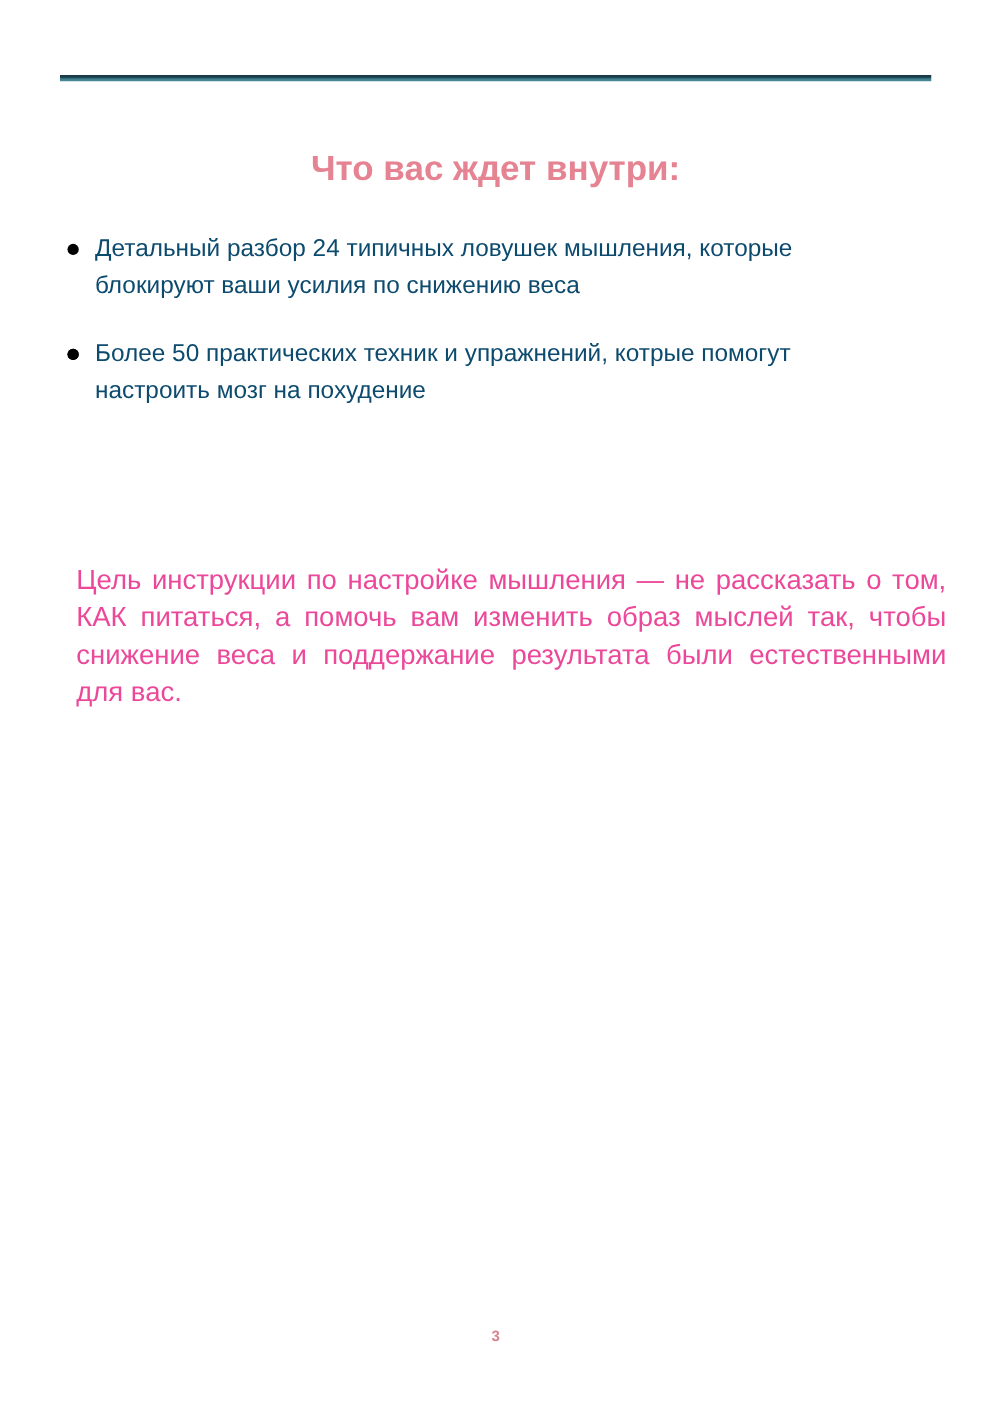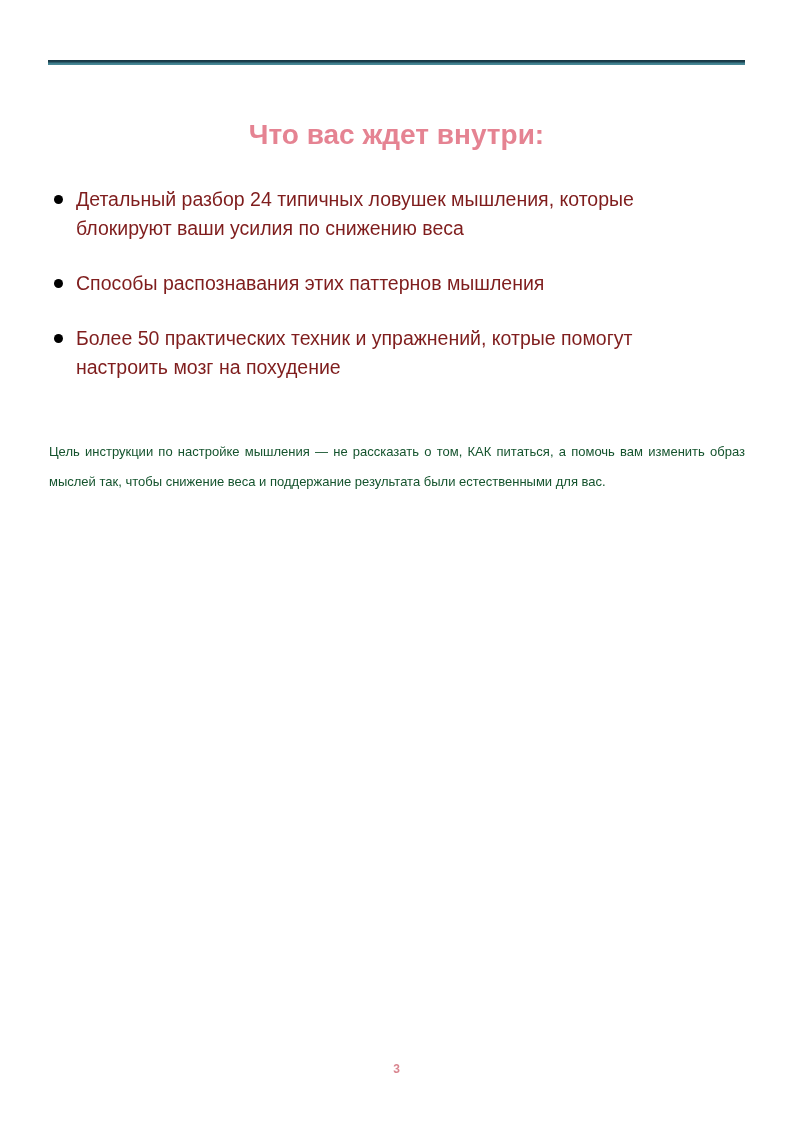"Детальный разбор 24 типичных ловушек" .bullet-item { color: #7f1d1d -> #0c4a6e }
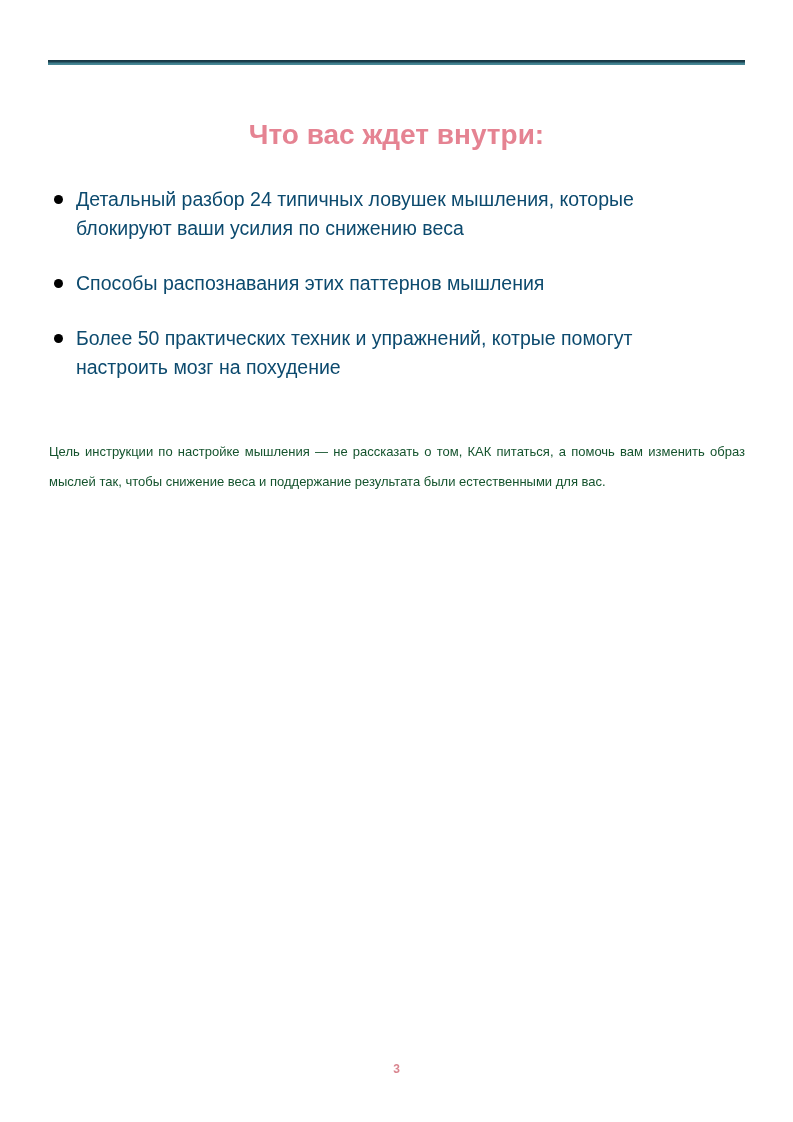"Способы распознавания этих паттернов" span.bullet-text { html: <span>Способы распознавания этих паттернов мышления</span> -> none }
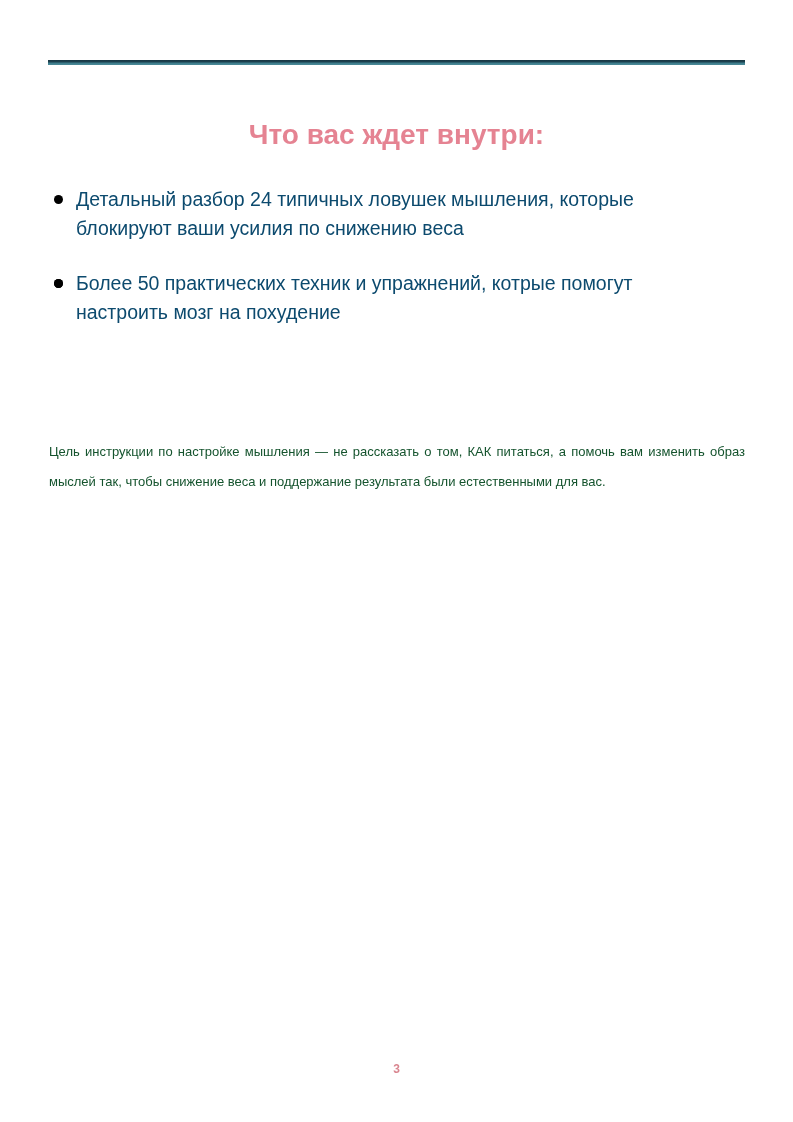"Цель инструкции по настройке мышления" .closing-paragraph { color: #14532d -> #ec4899; font-size: 13px -> 22px; margin: 0 -> 12px }
